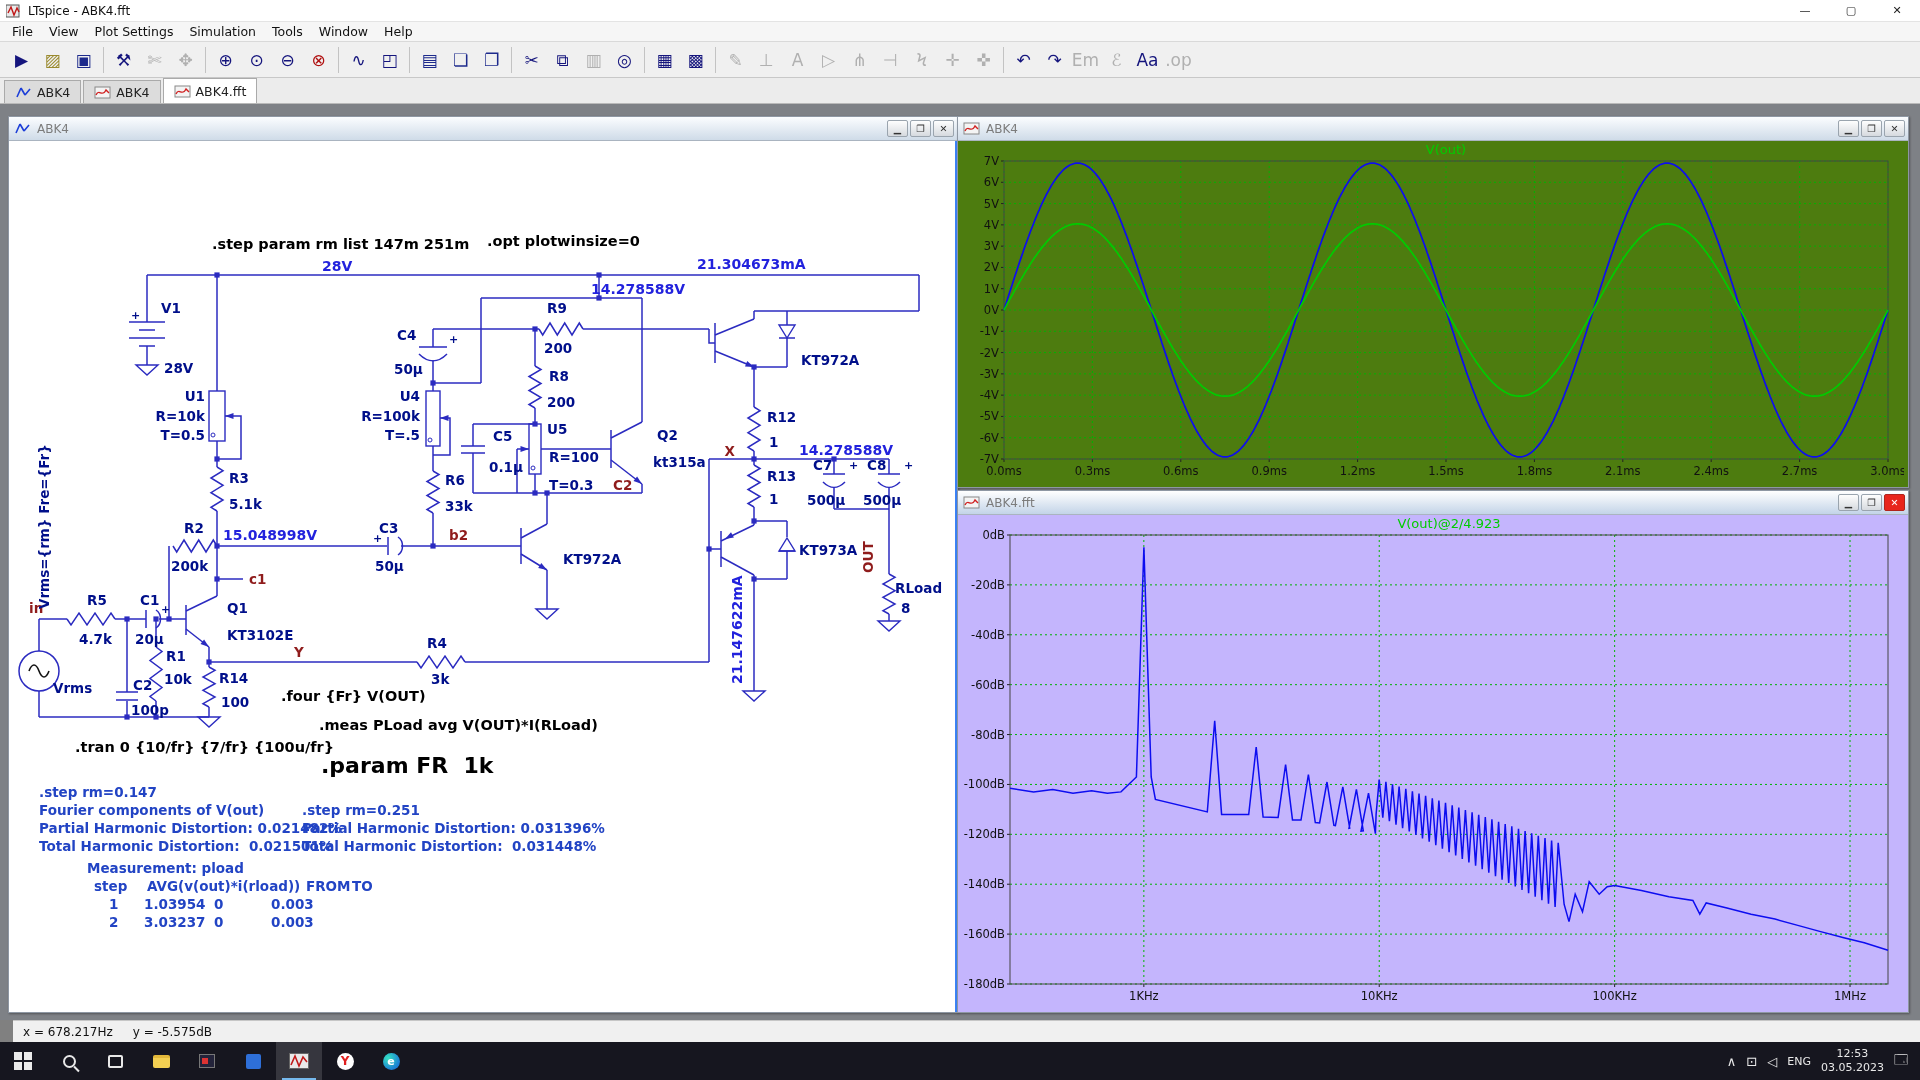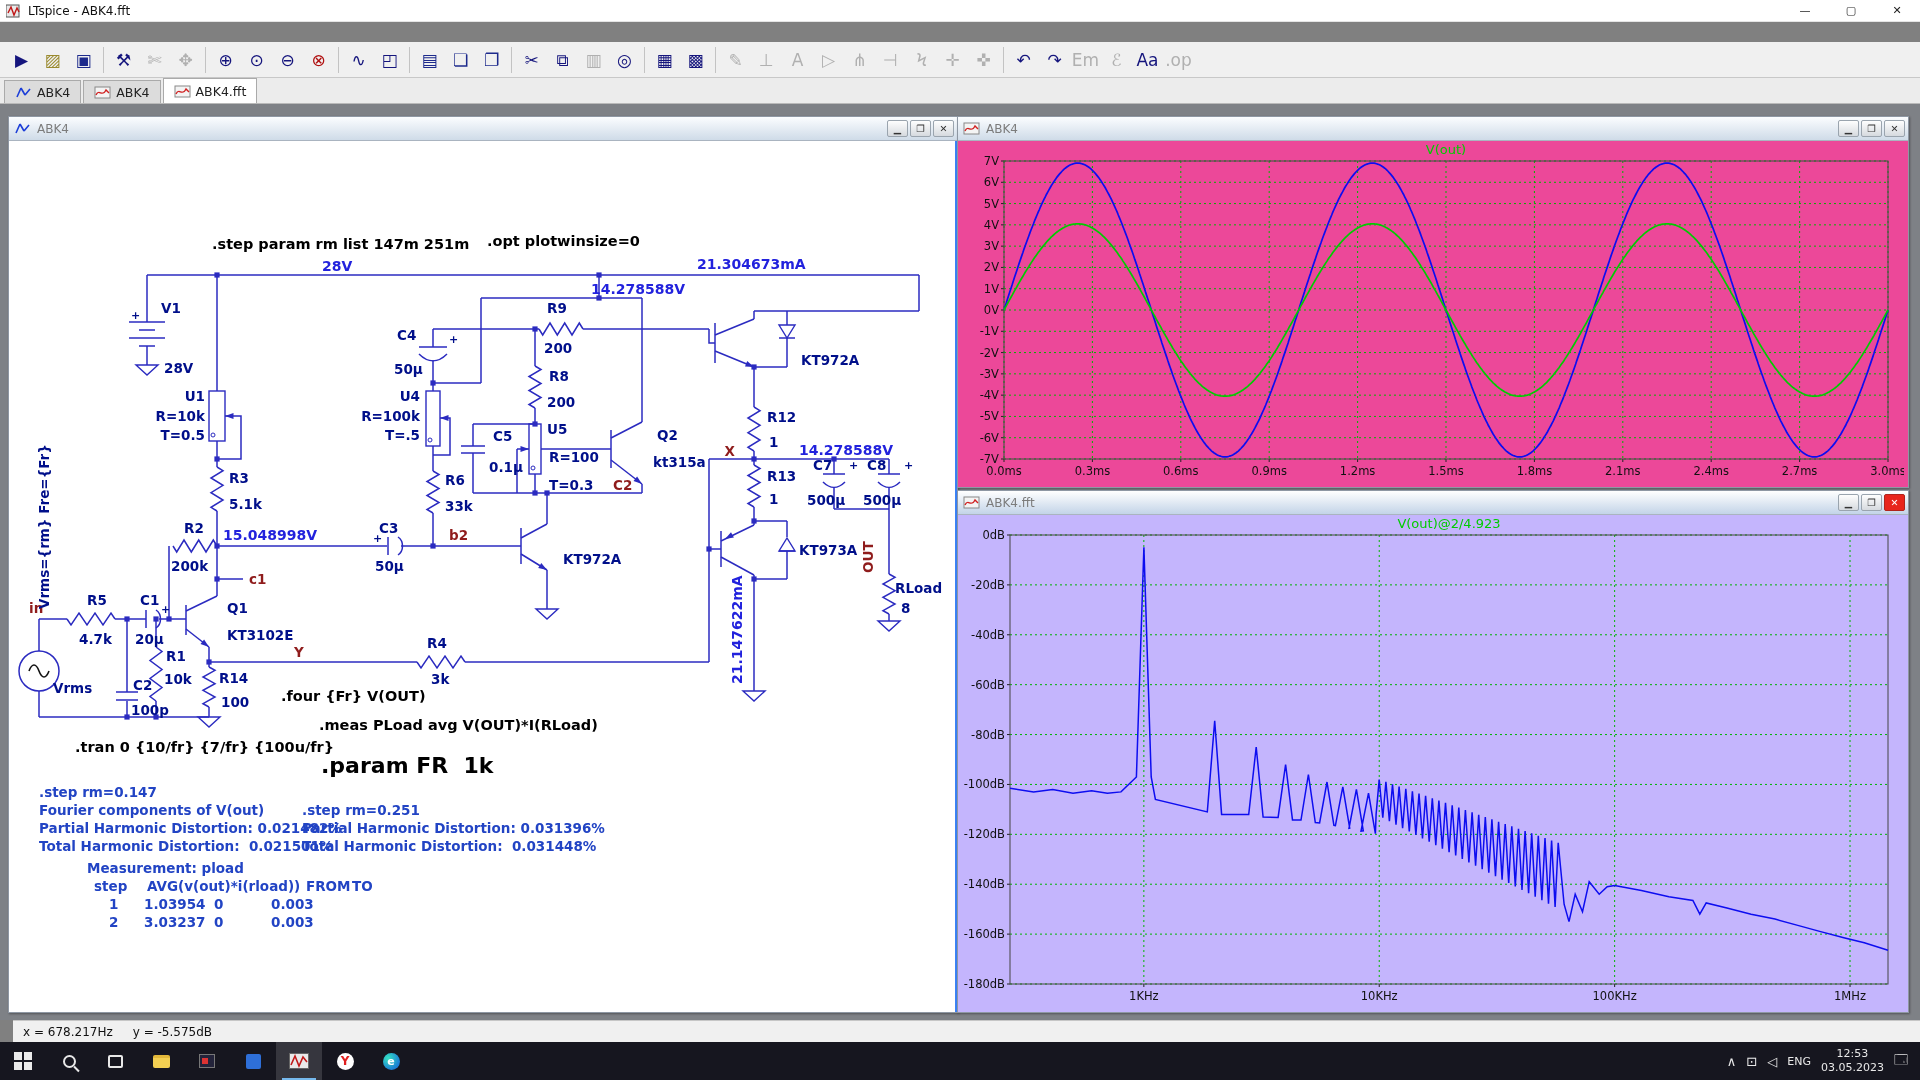"File" div.menubar { html: none -> <div> <span>File</span> <span>View</span> <span>Plot Settings</span> <span>Simulation</span> <span>Tools</span> <span>Window</span> <span>Help</span> </div> }
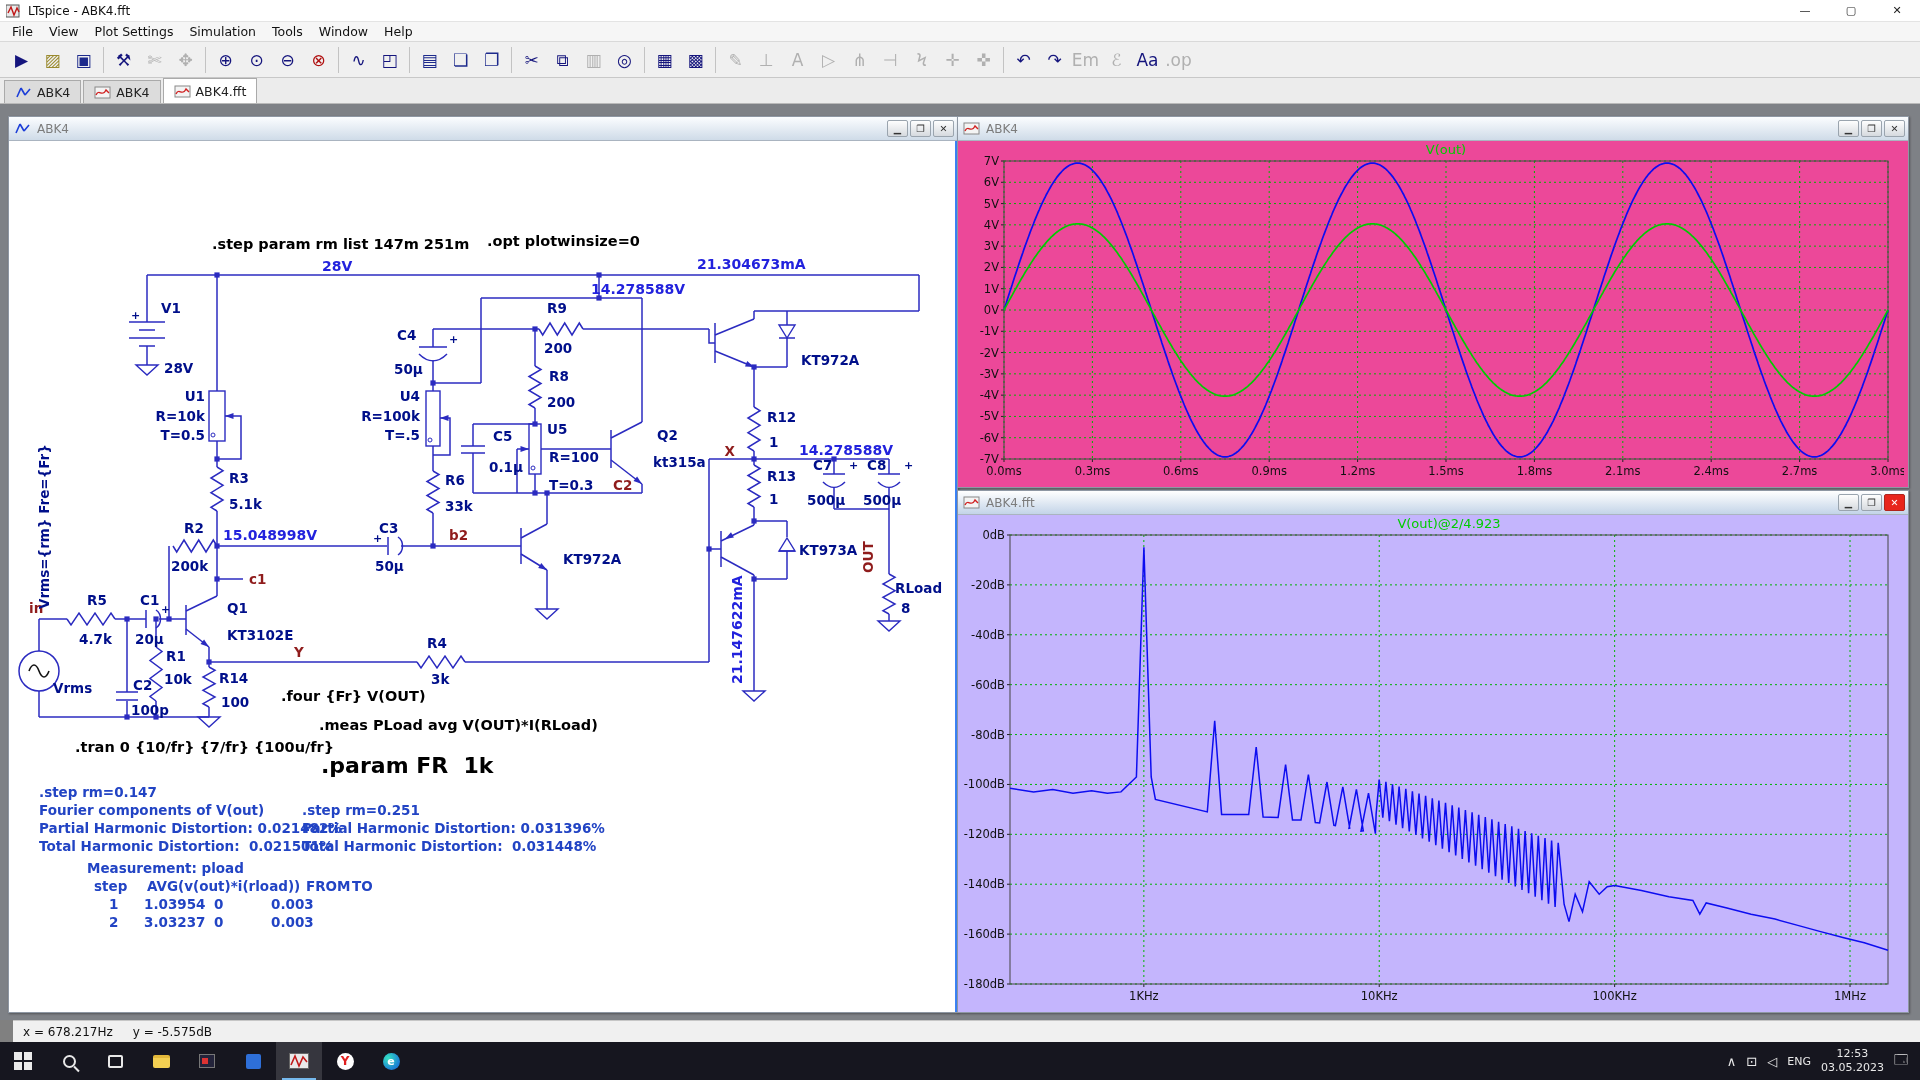"7V" div.cclient { background: #ec4899 -> #4d7c0f }
